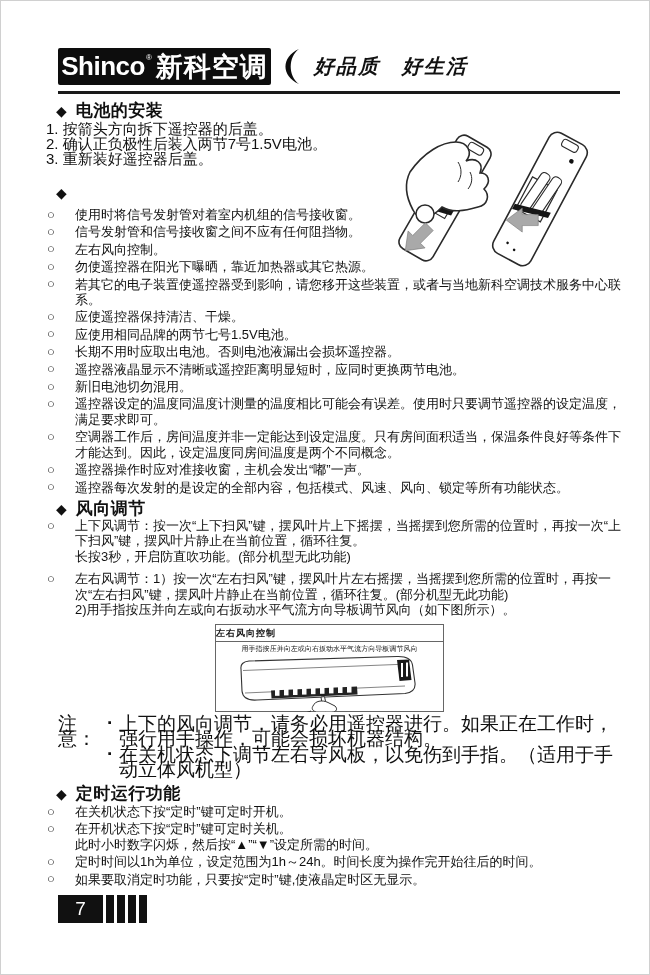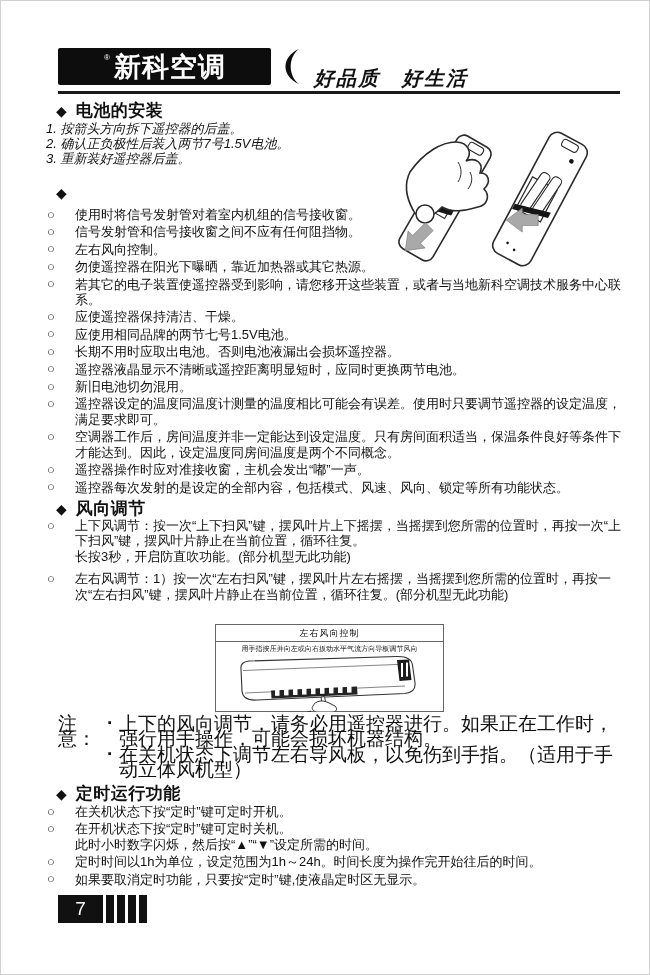"Shinco" span.brand { html: none -> <span>Shinco</span> }
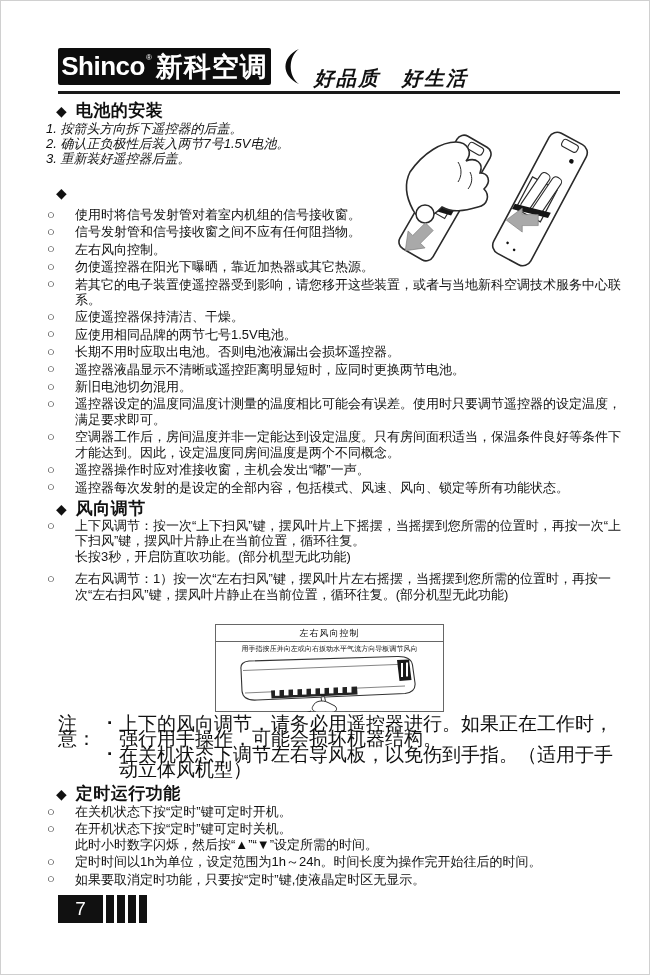"好品质 好生活" .slogan { margin-top: 12px -> none }
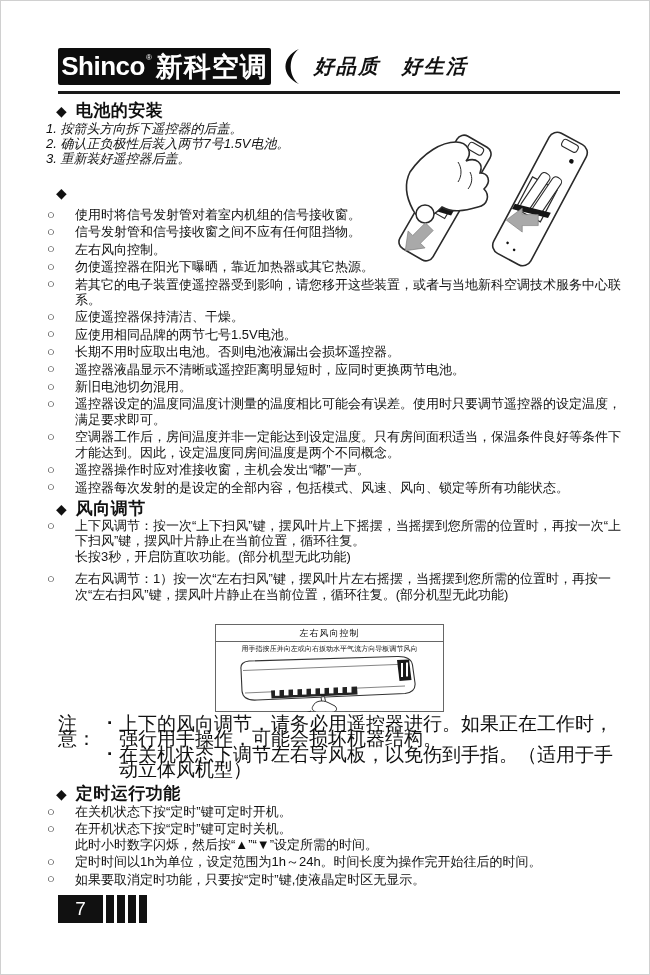"1. 按箭头方向拆下遥控器的后盖。" .blist { font-size: 13px -> 15px; font-style: italic -> none }
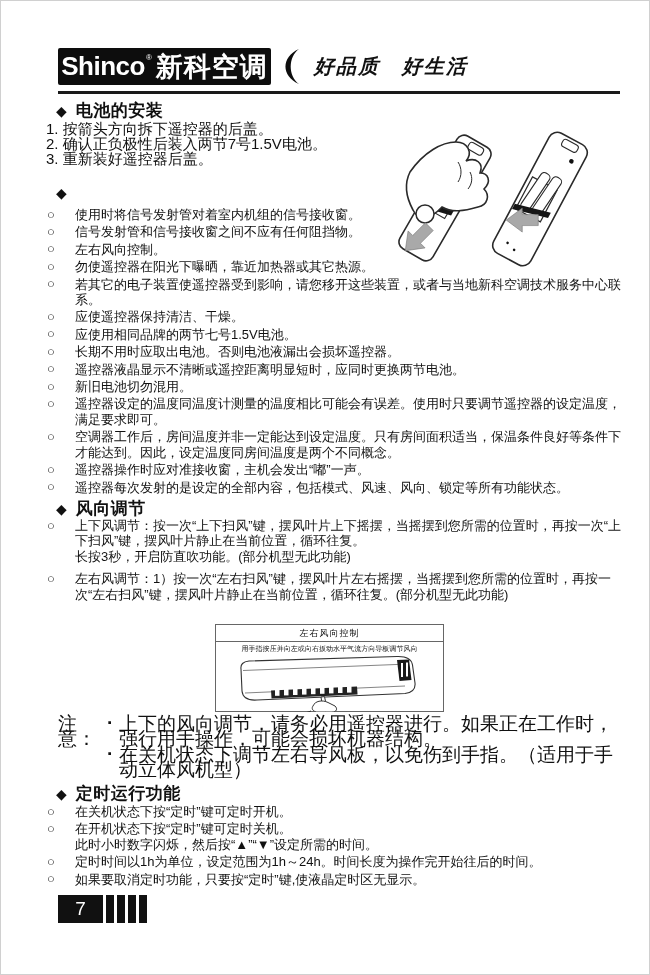"2)用手指按压并向左或向右扳动水平气流方向导板调节风向（如下图所示）。" div { html: none -> <div>2)用手指按压并向左或向右扳动水平气流方向导板调节风向（如下图所示）。</div> }
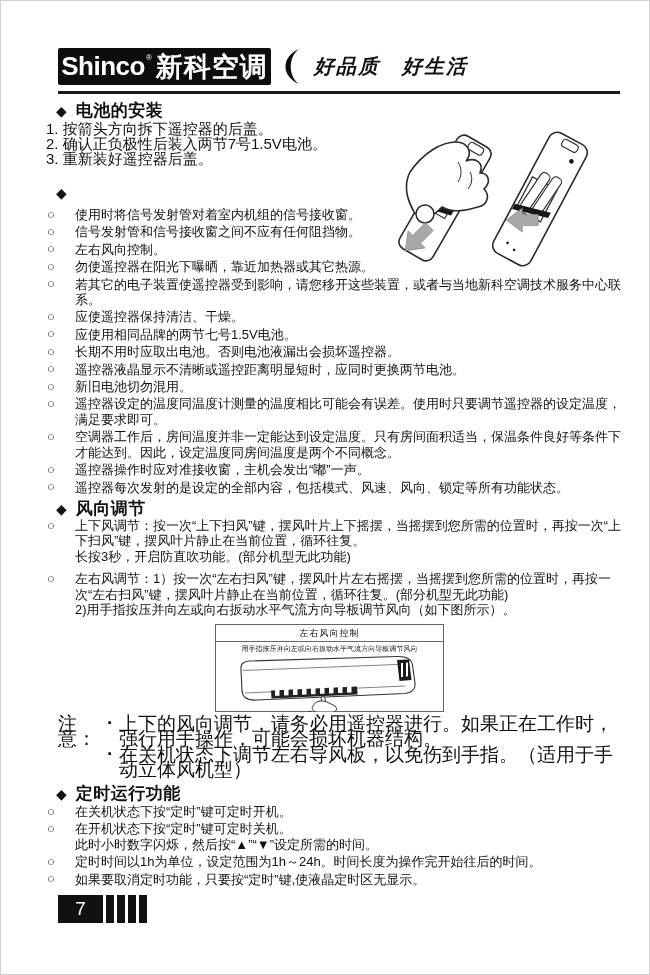"左右风向控制" .box .bt { font-weight: normal -> bold; text-align: center -> left }
